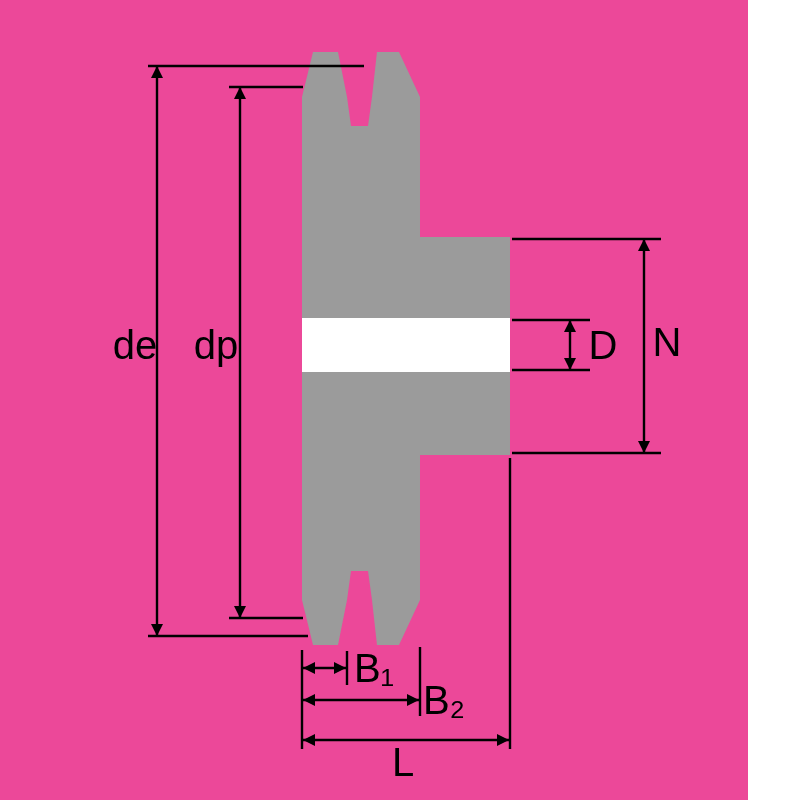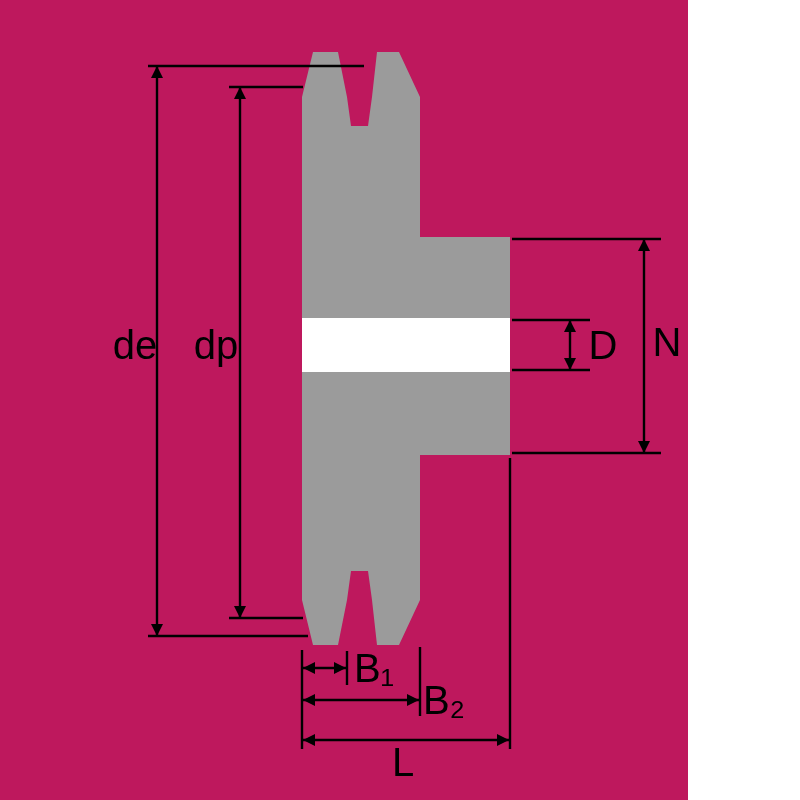"de" .canvas { background: #be185d -> #ec4899; width: 688px -> 748px }
